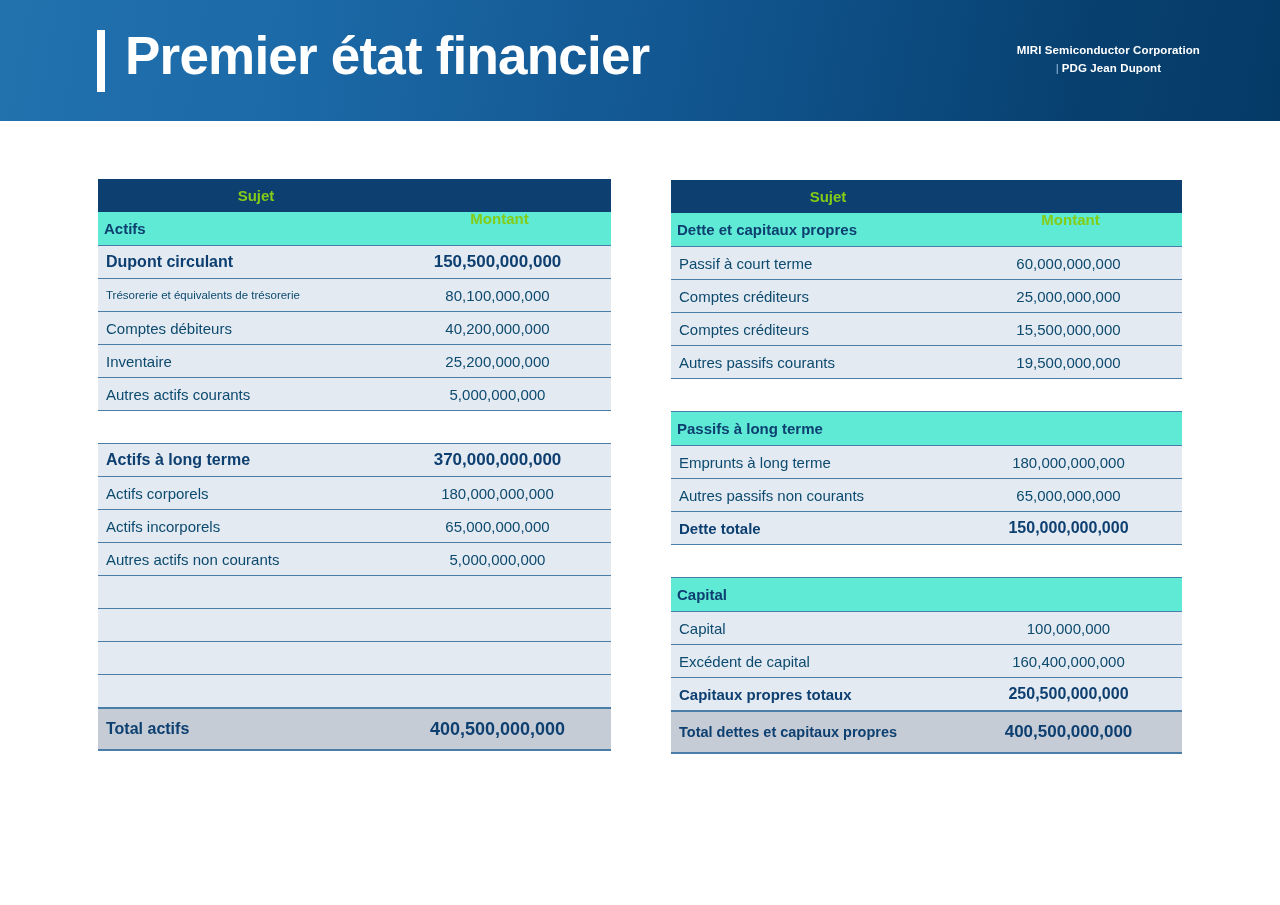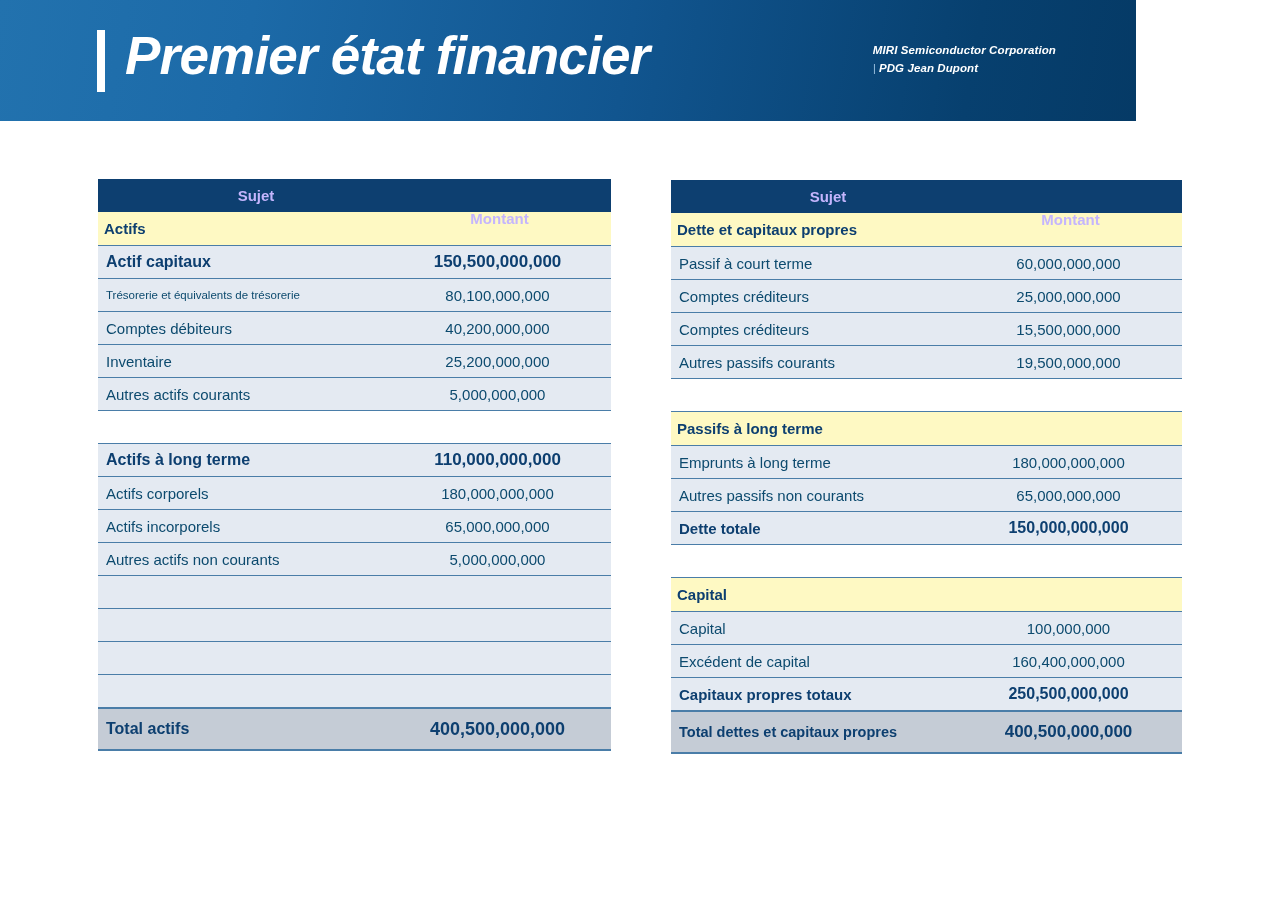"Premier état financier" .header { font-style: italic -> none; width: 1136px -> 1280px }
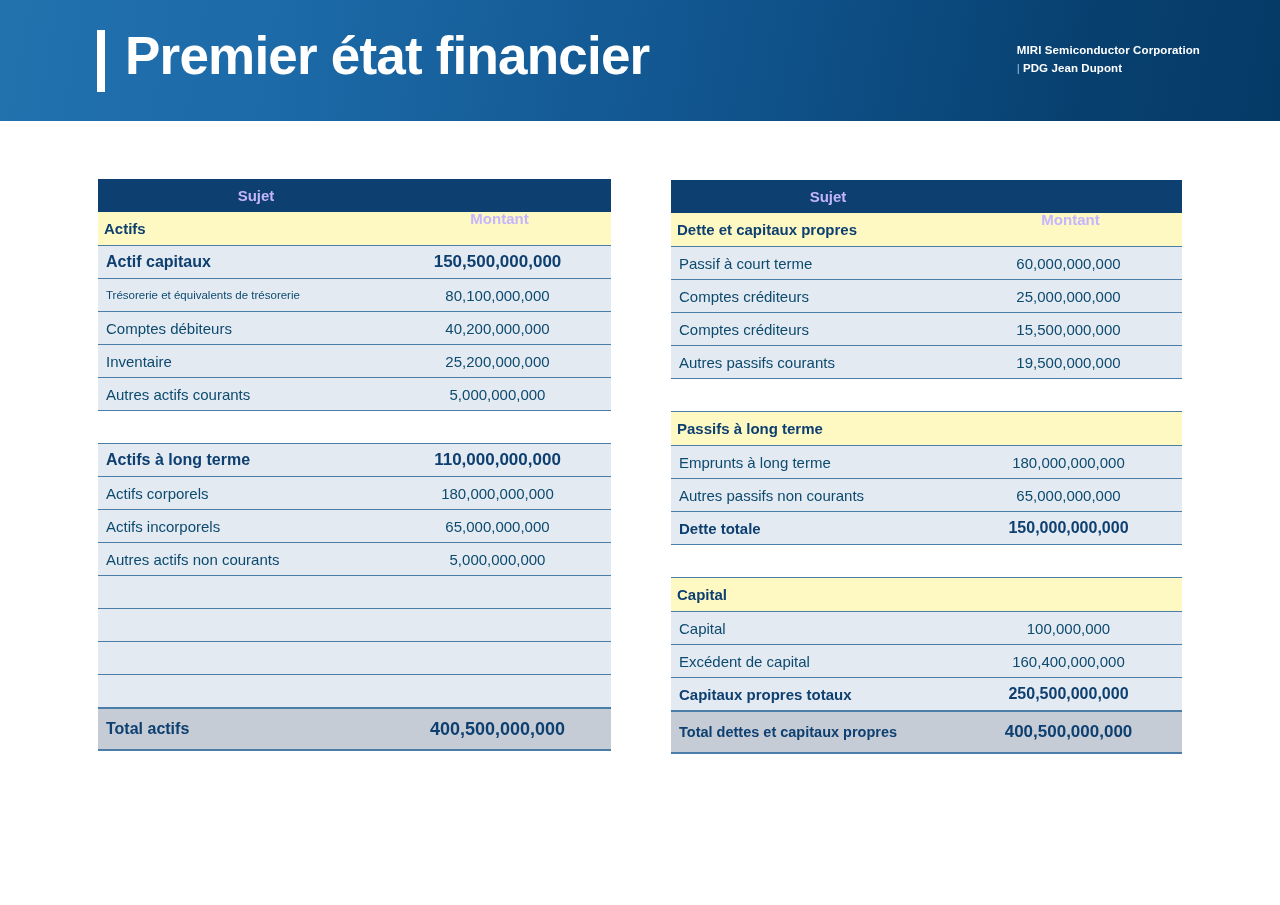"MIRI Semiconductor Corporation" .header-corp { text-align: left -> center }
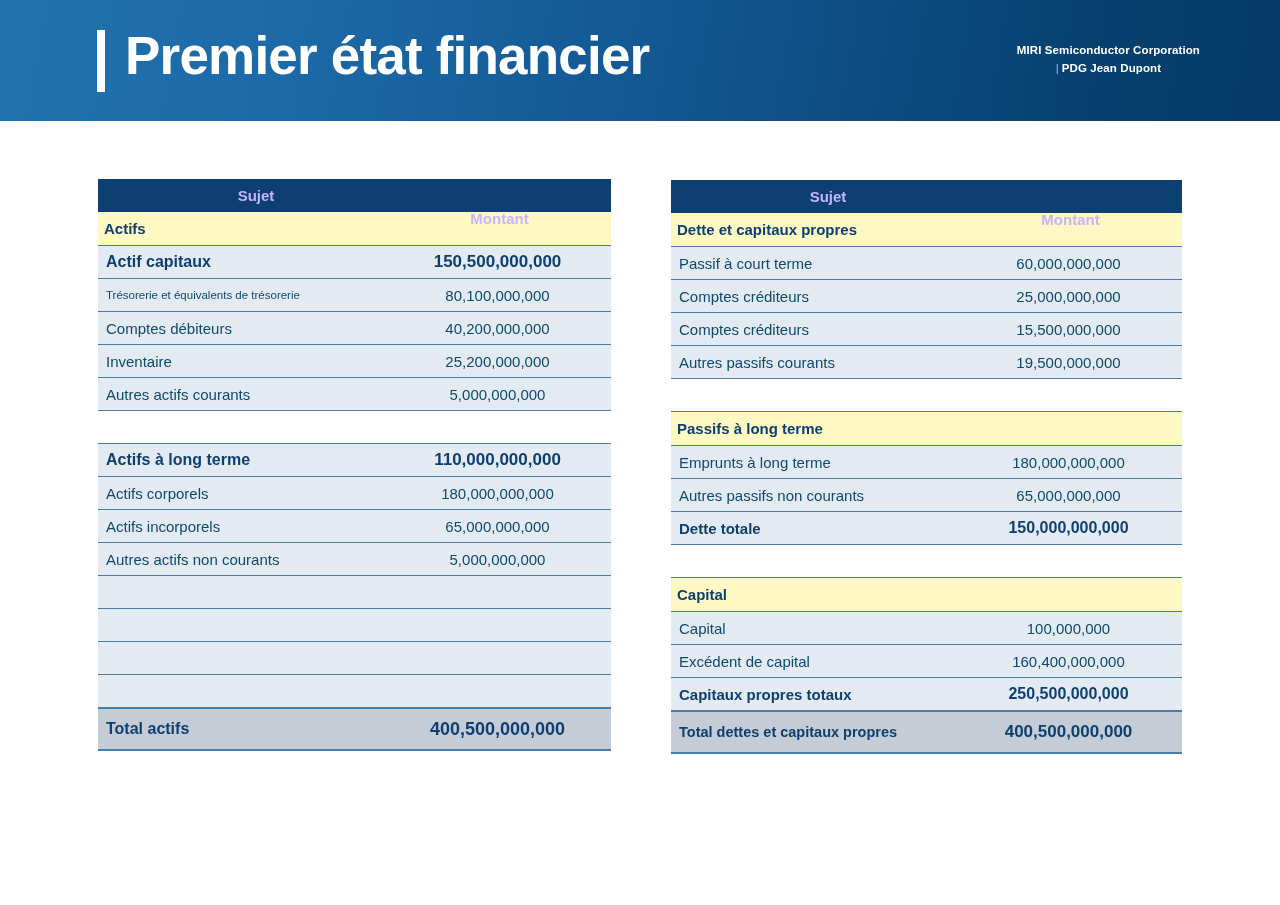"Sujet" .thead { color: #c4b5fd -> #84cc16 }
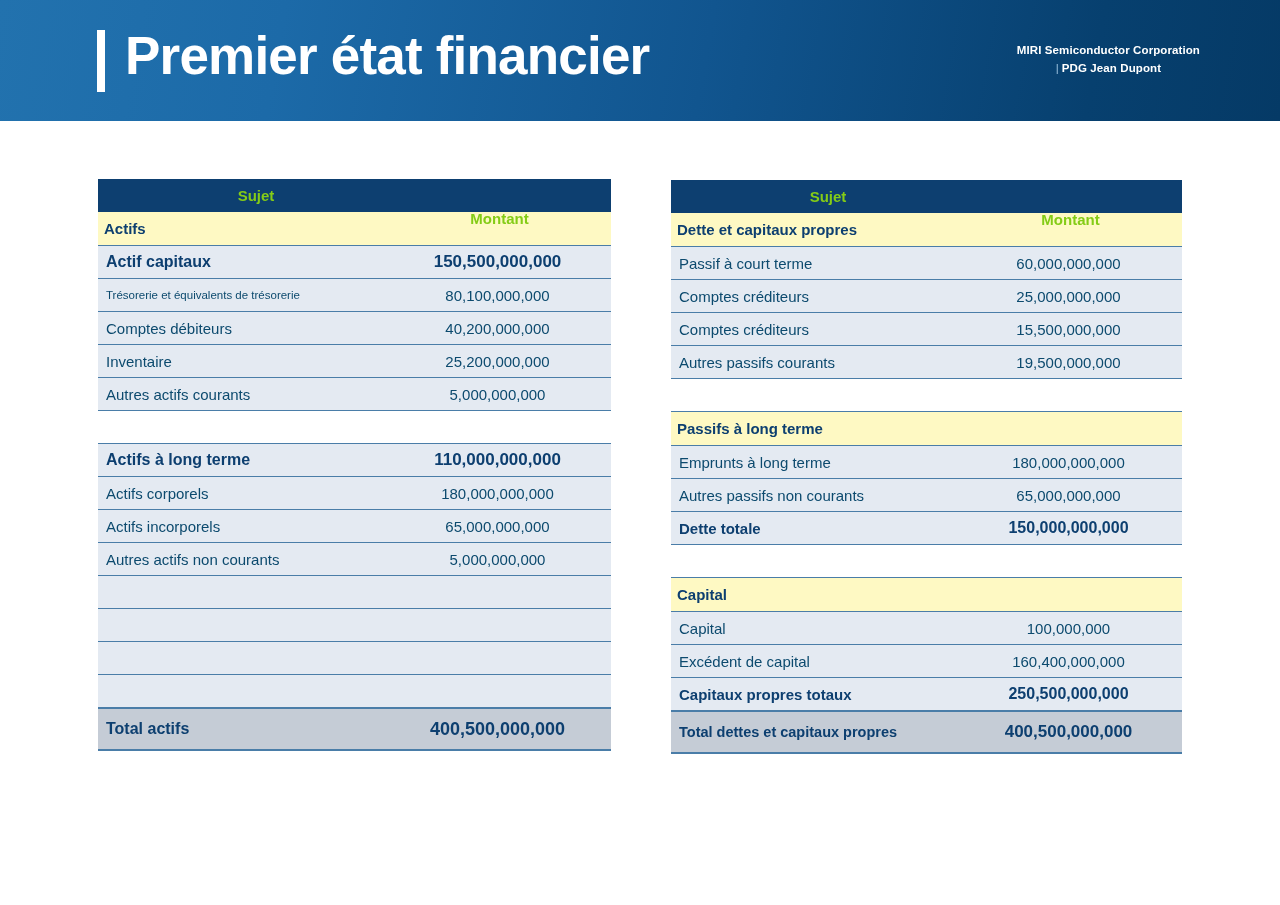"Actifs" .row.section { background: #fef9c3 -> #5eead4 }
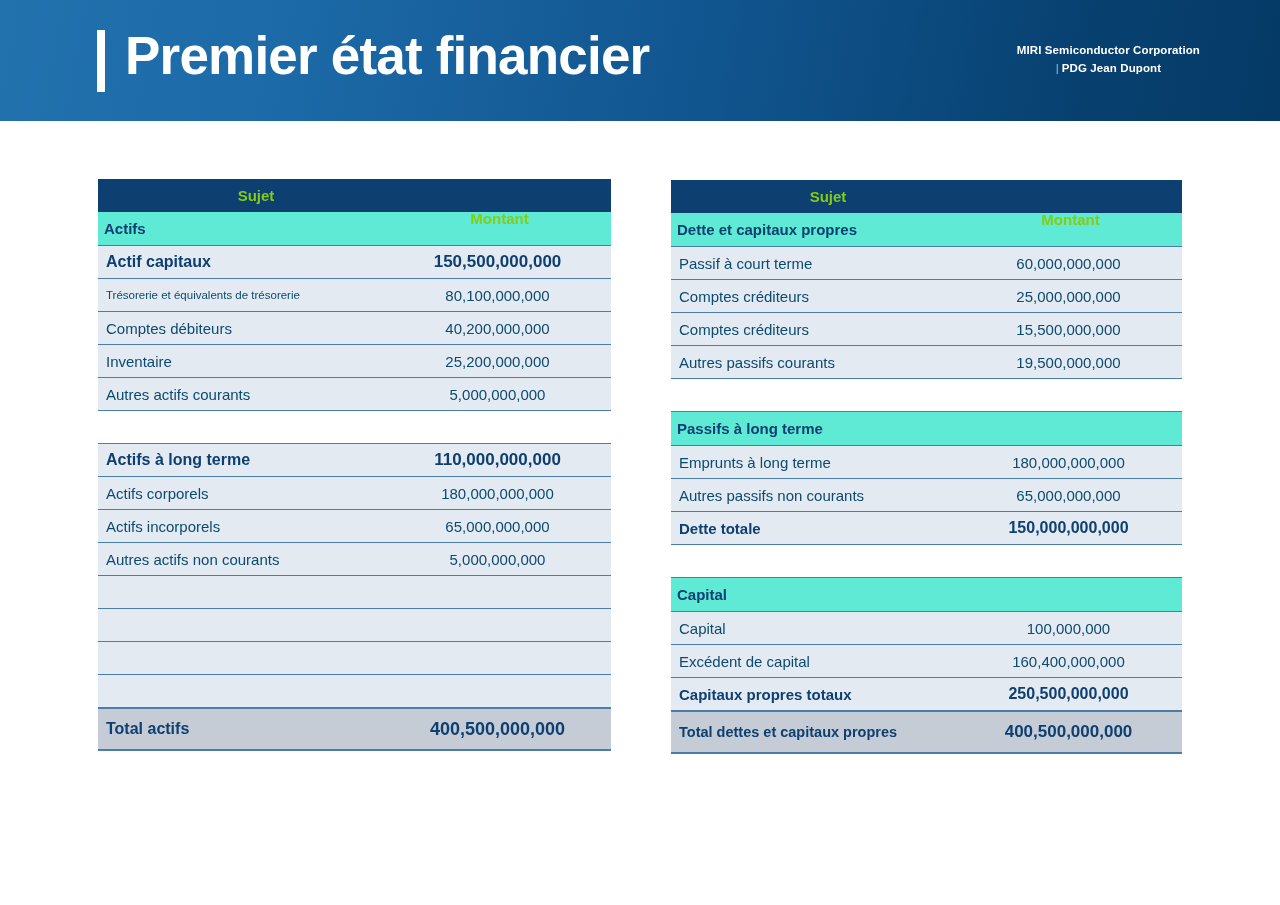"Actif capitaux" div.subject { text: Actif capitaux -> Dupont circulant }
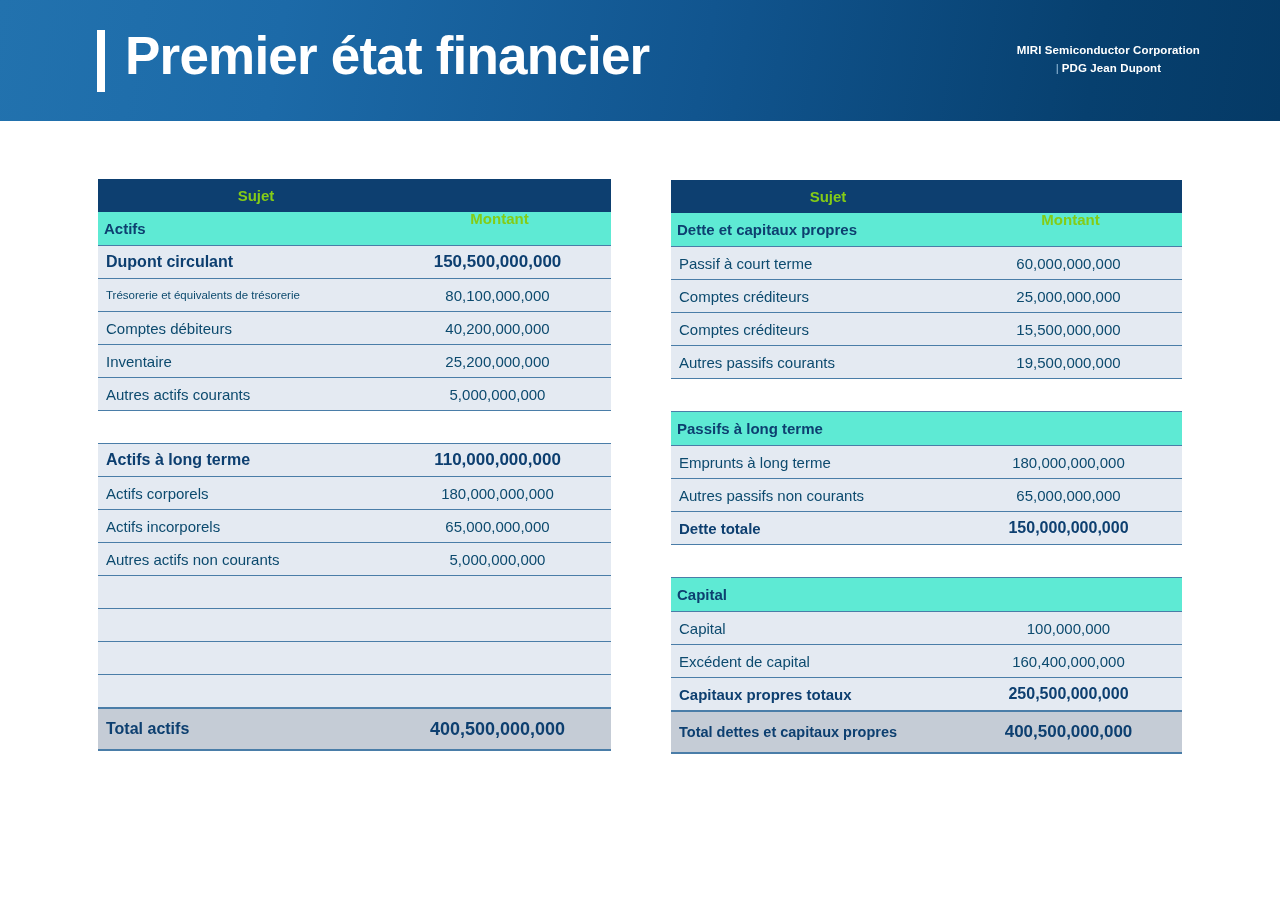"110,000,000,000" div.amount { text: 110,000,000,000 -> 370,000,000,000 }
